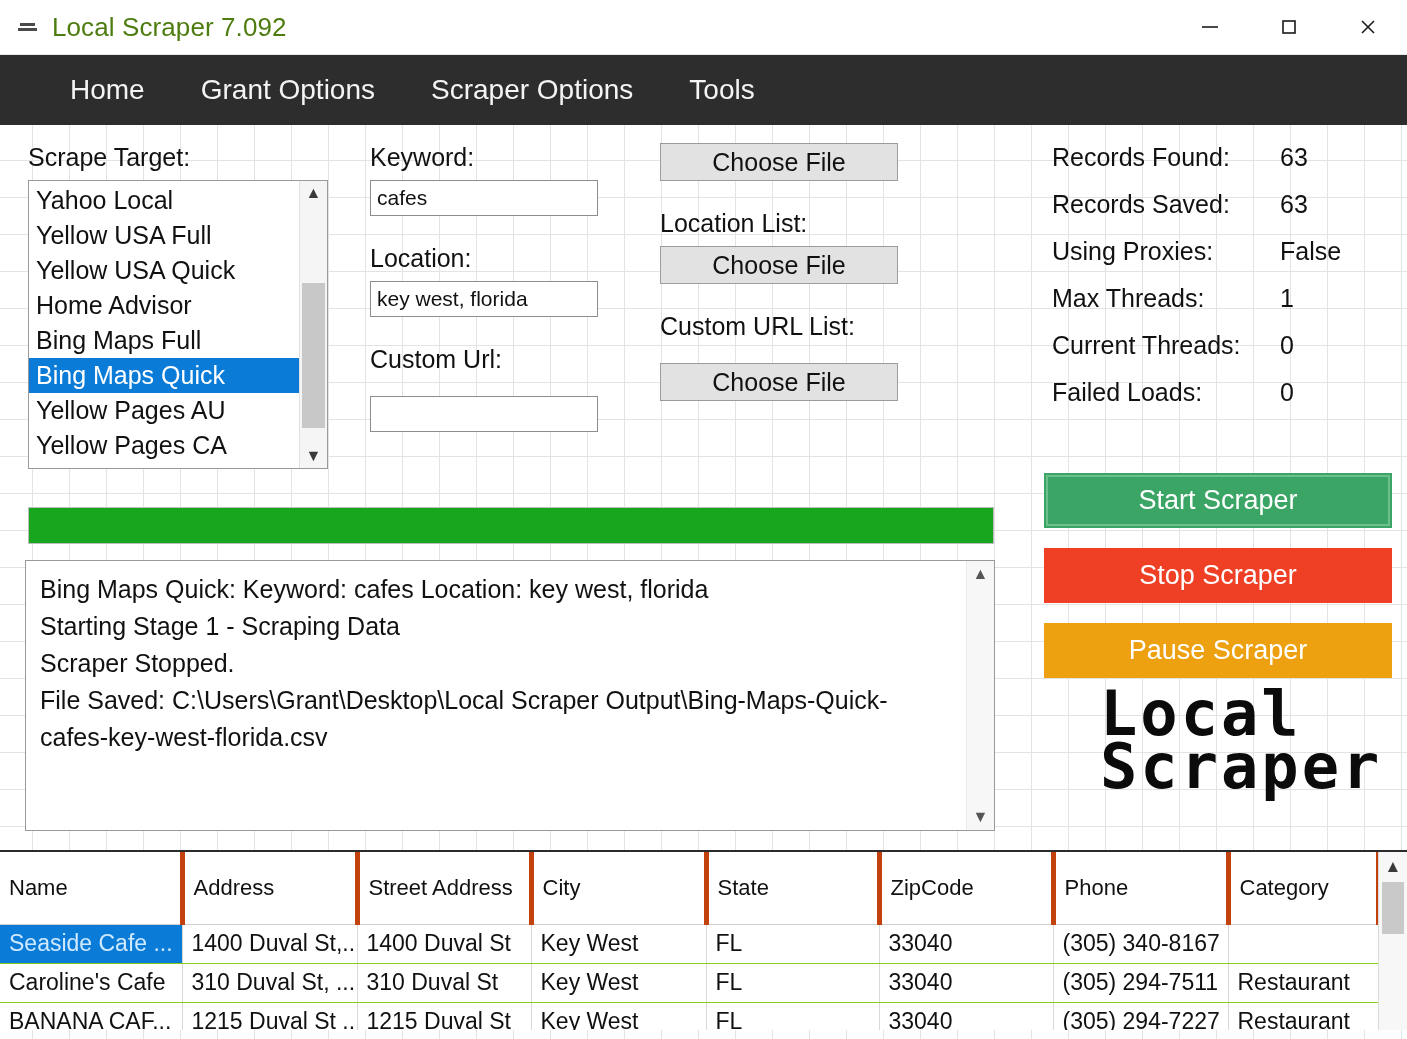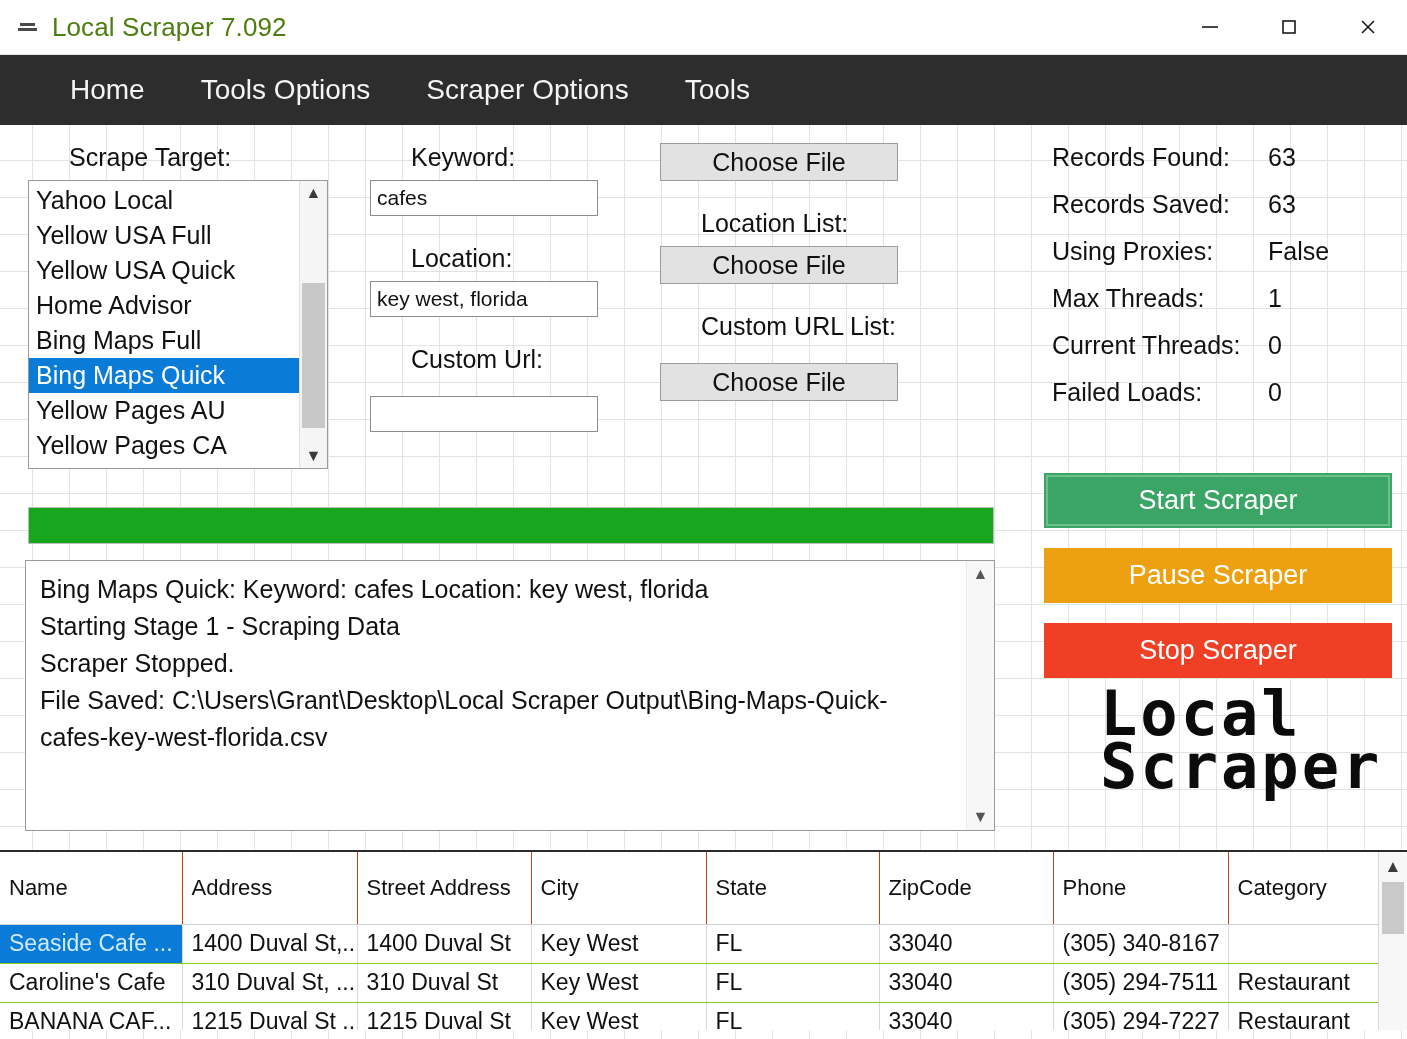"Tools Options" div.menu-item { text: Tools -> Grant }
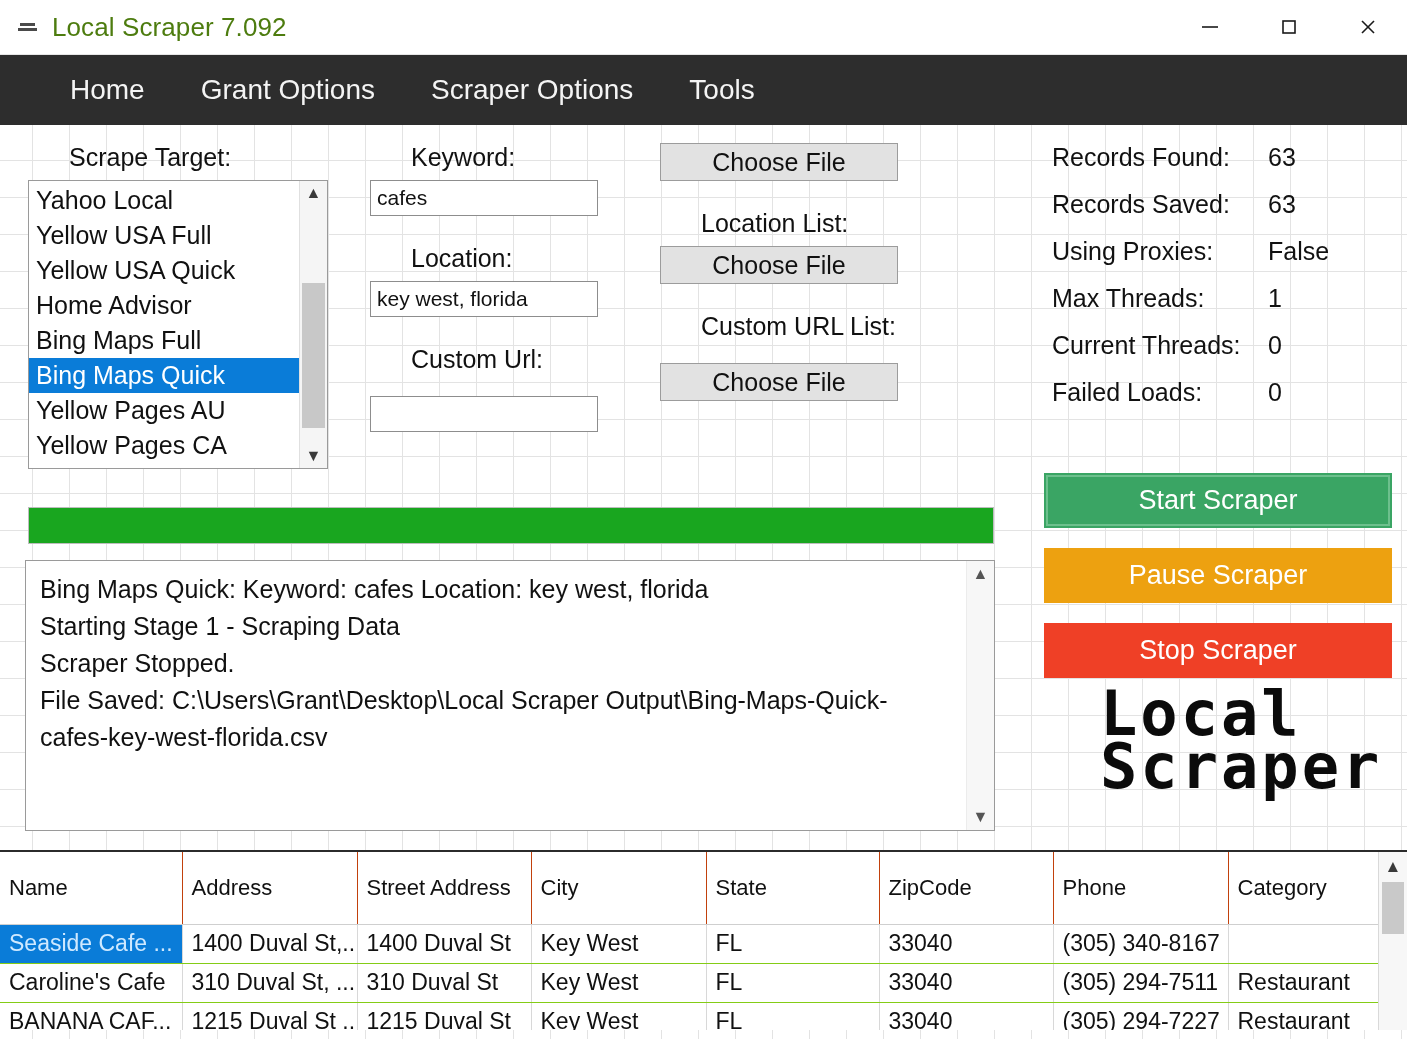"Scrape Target:" .lbl { margin-left: 41px -> none }
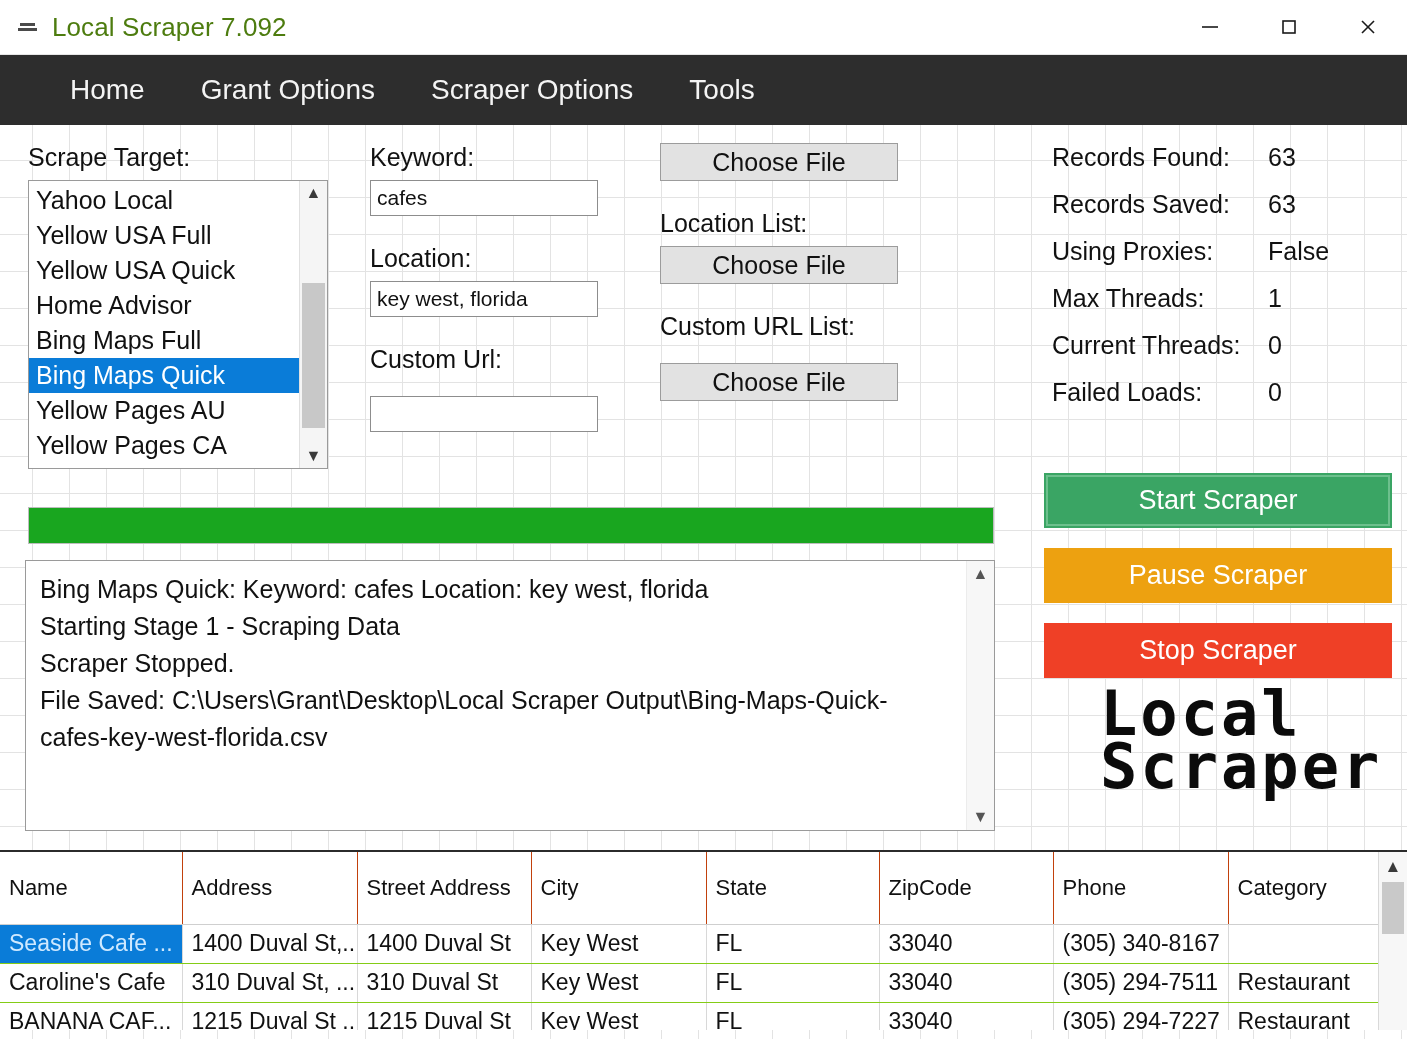"63" .stat-value { left: 216px -> 228px }
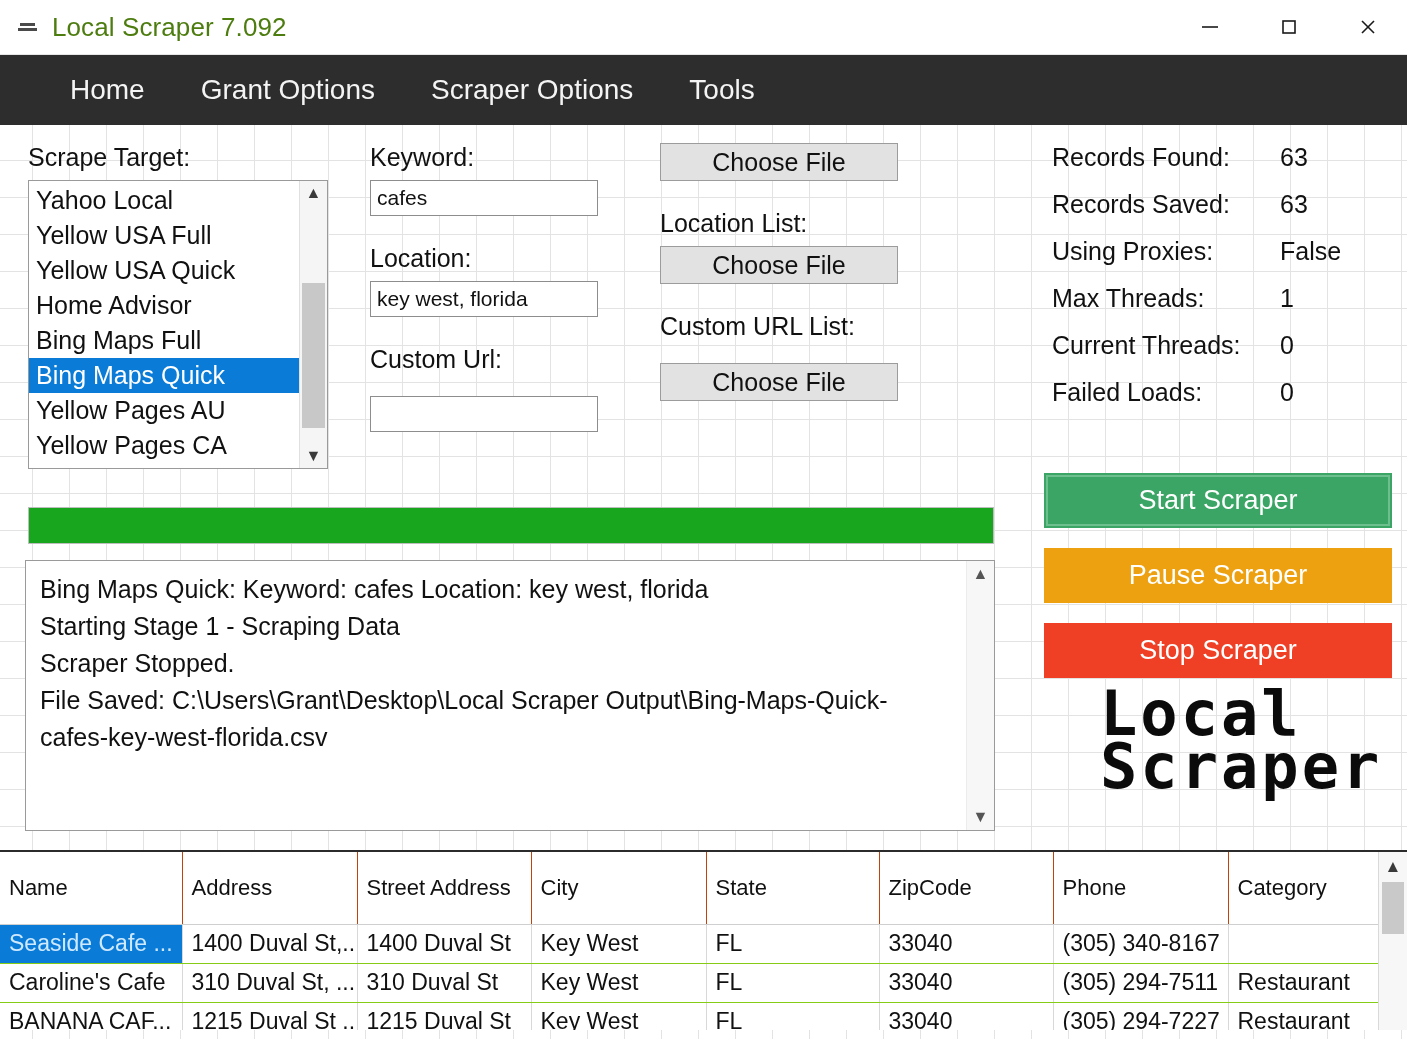"Pause Scraper" div.act-btn { order: before "Stop Scraper" -> after "Stop Scraper" }
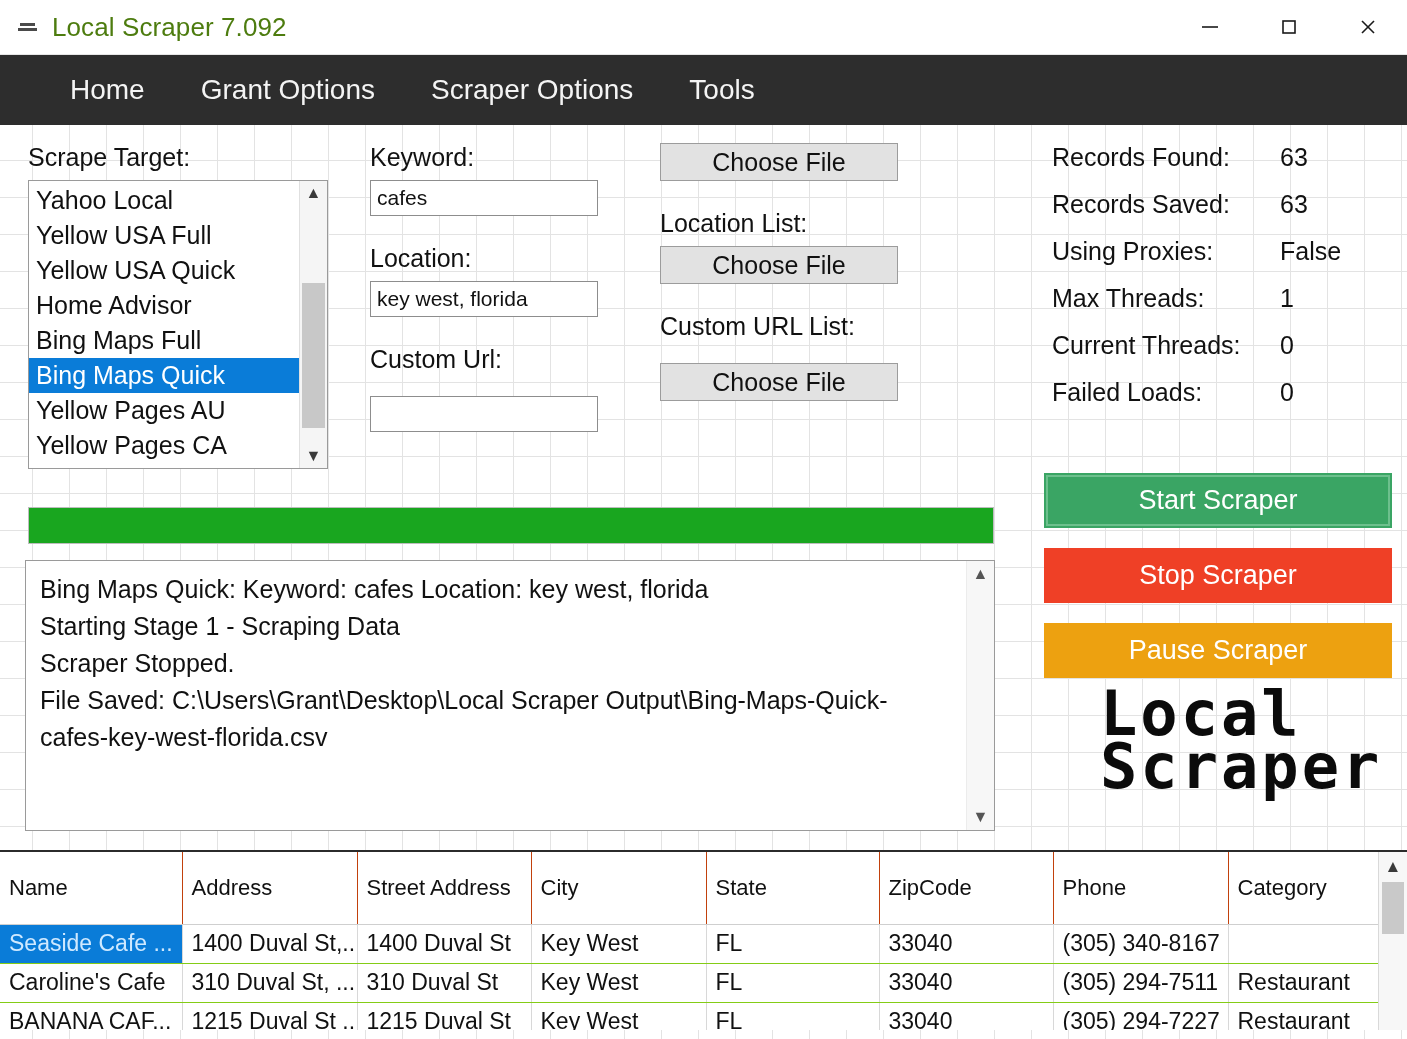"Name" table.dg th { border-right: 1px solid #c2410c -> 5px solid #c2410c }
